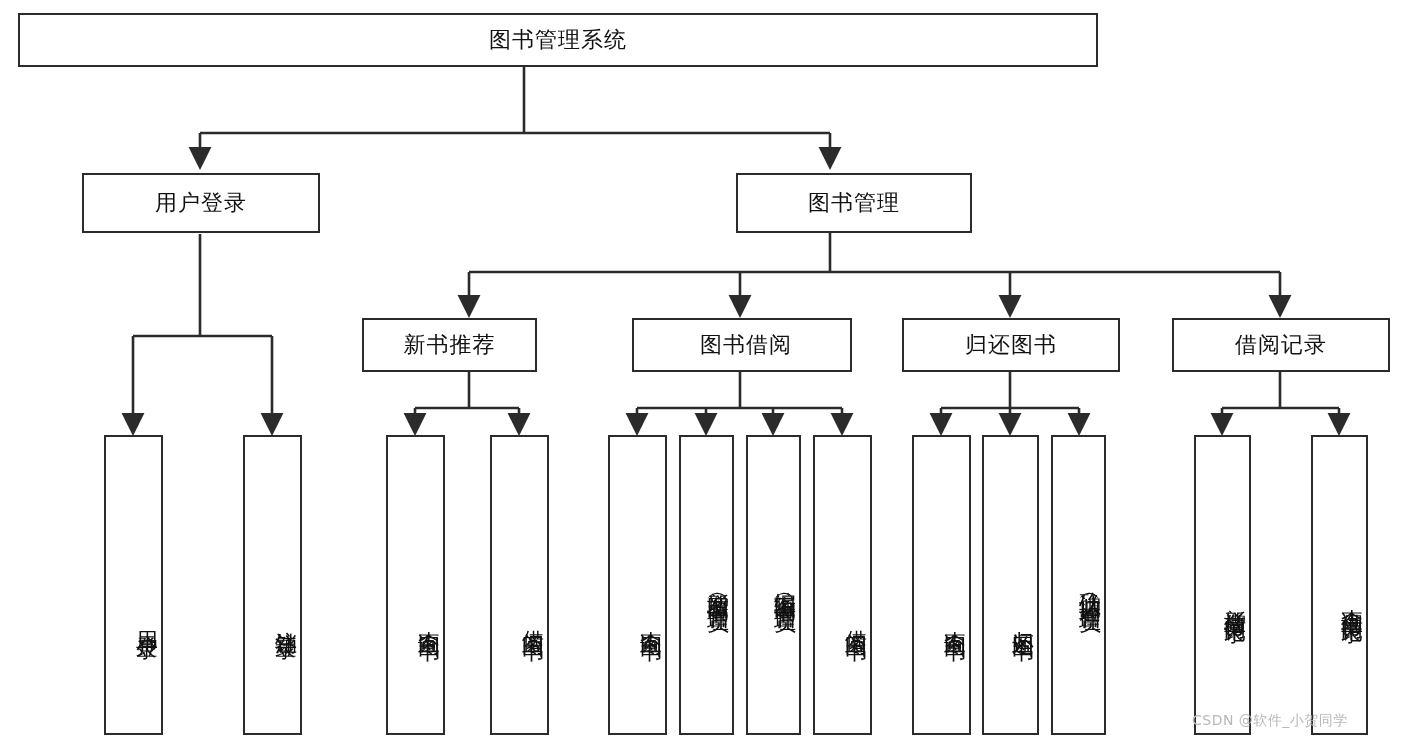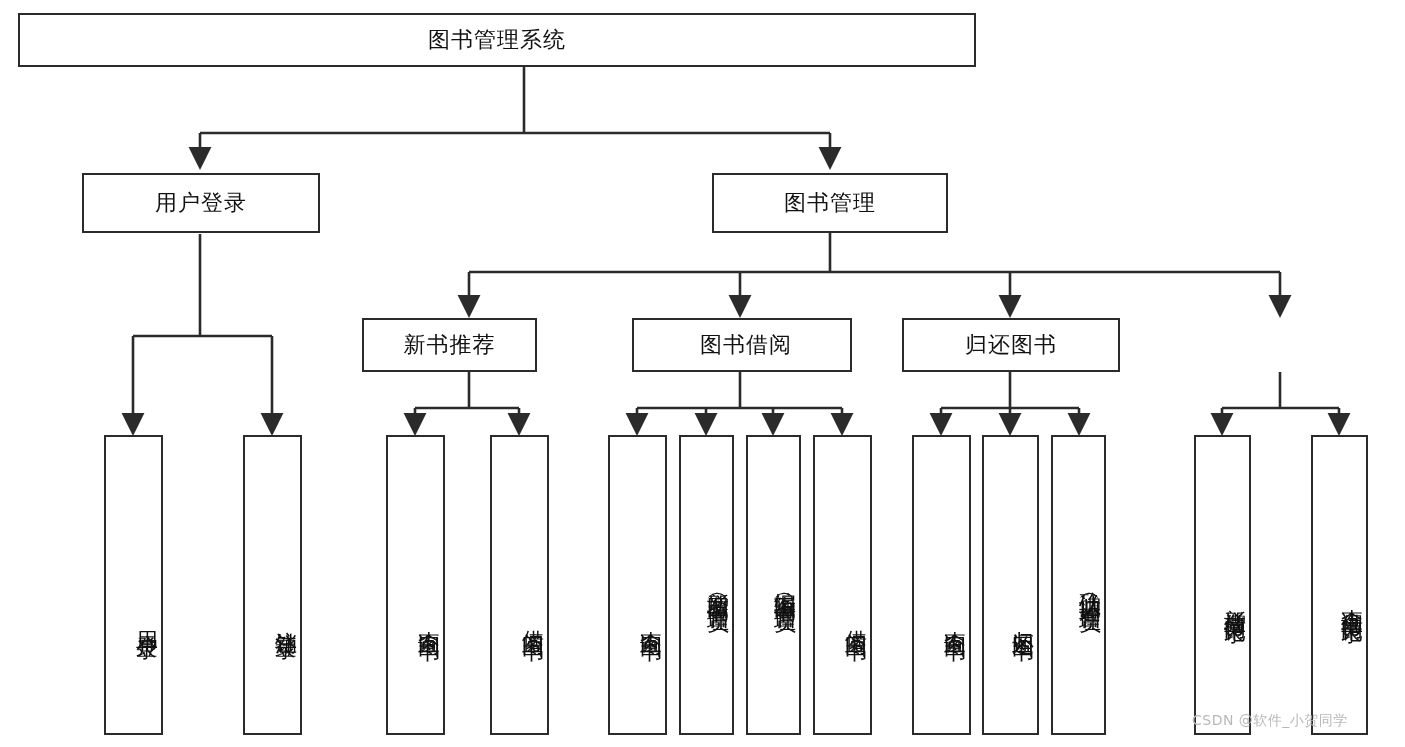"图书管理系统" div.node { width: 958px -> 1080px }
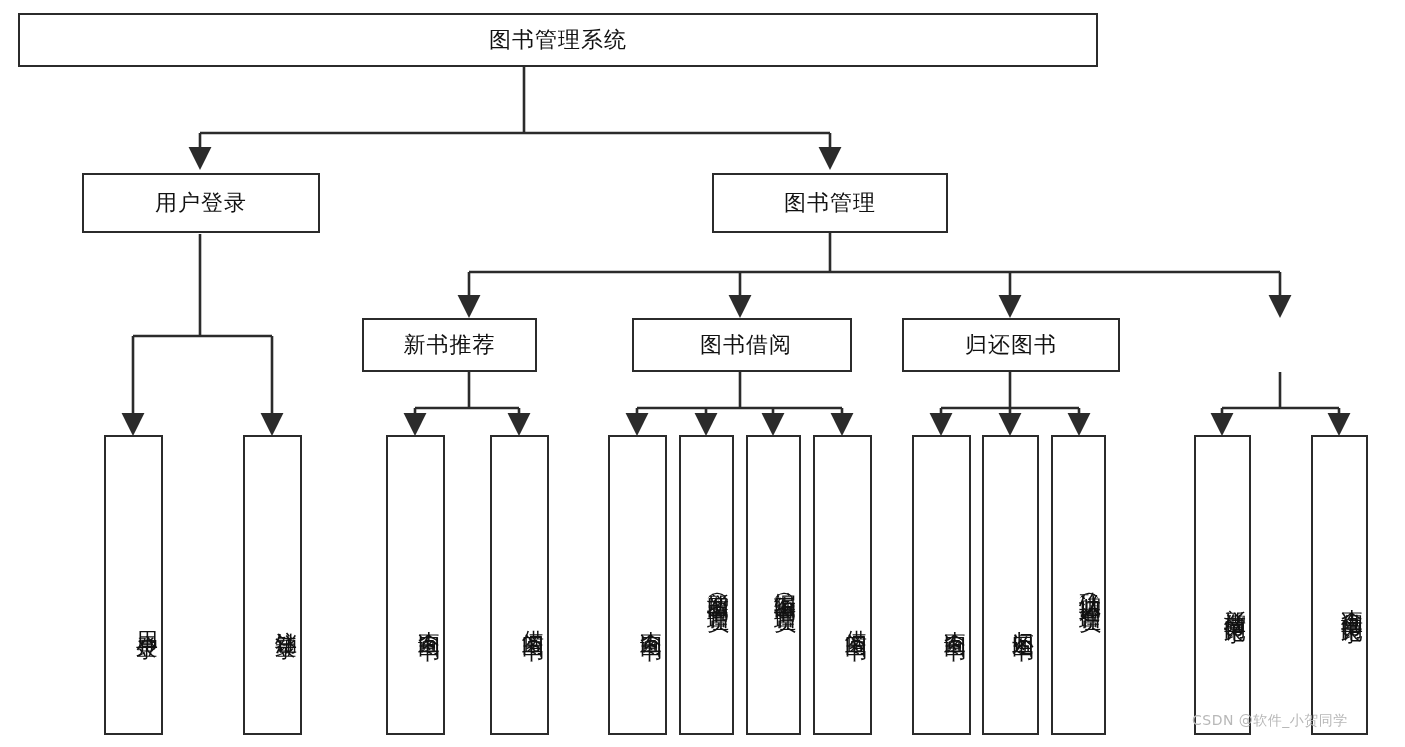"图书管理" div.node { left: 712px -> 736px }
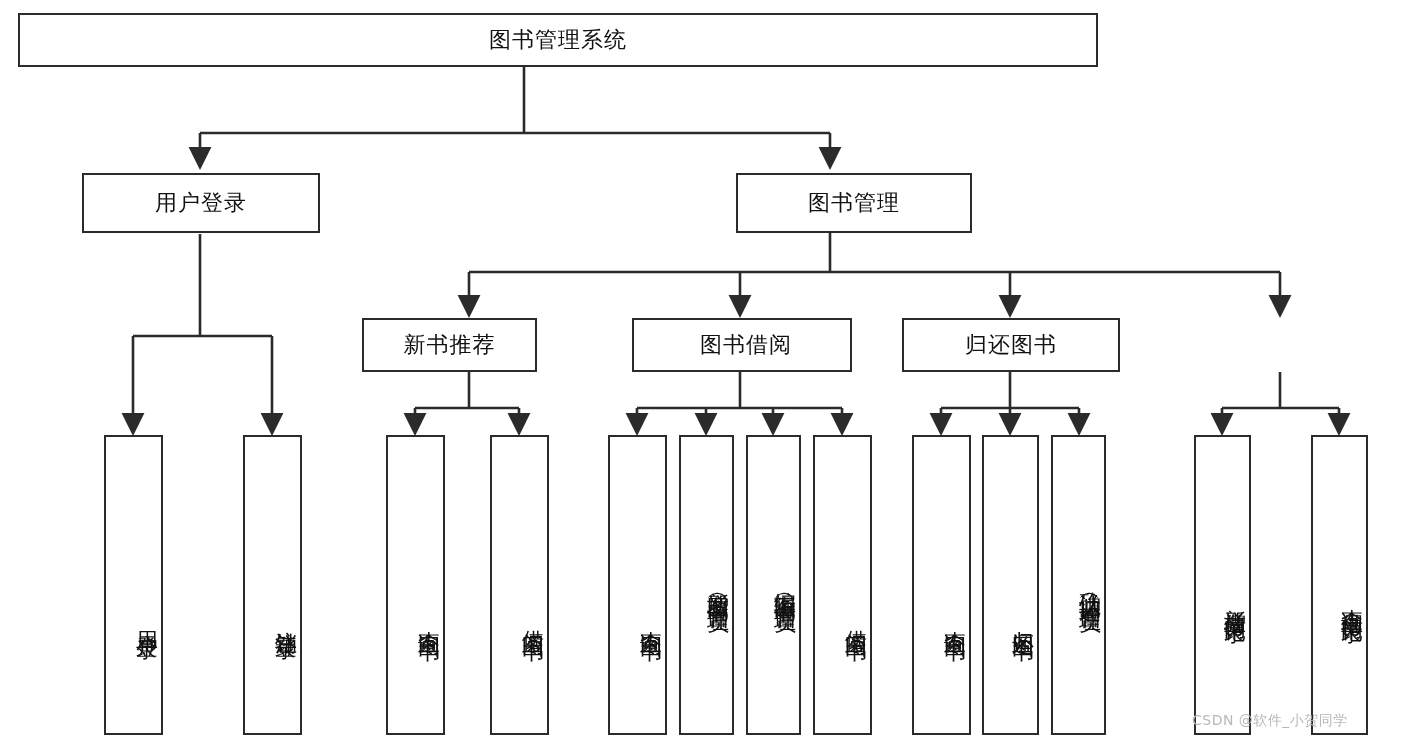"借阅记录" div.node { html: none -> <div> <span>借阅记录</span> </div> }
